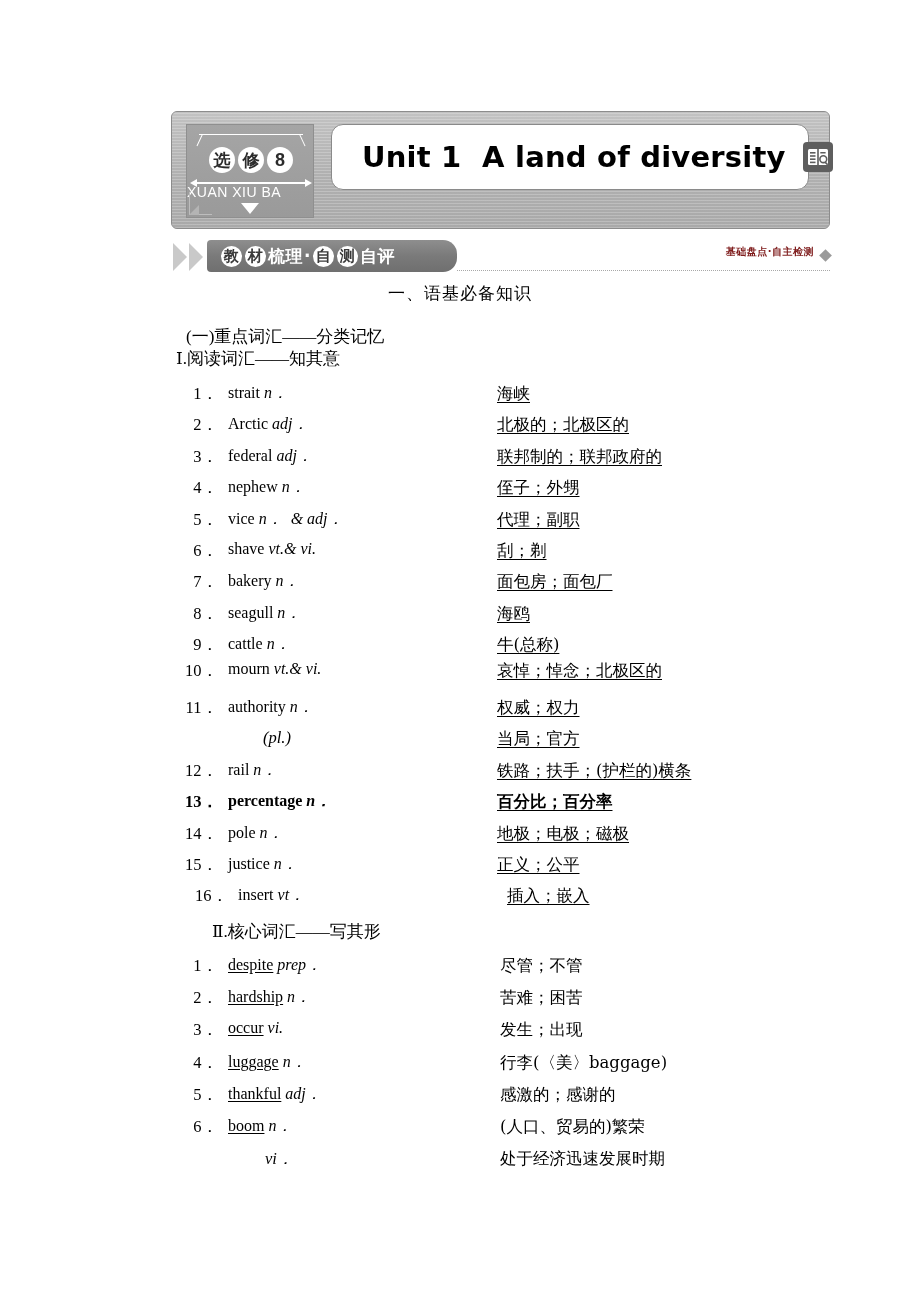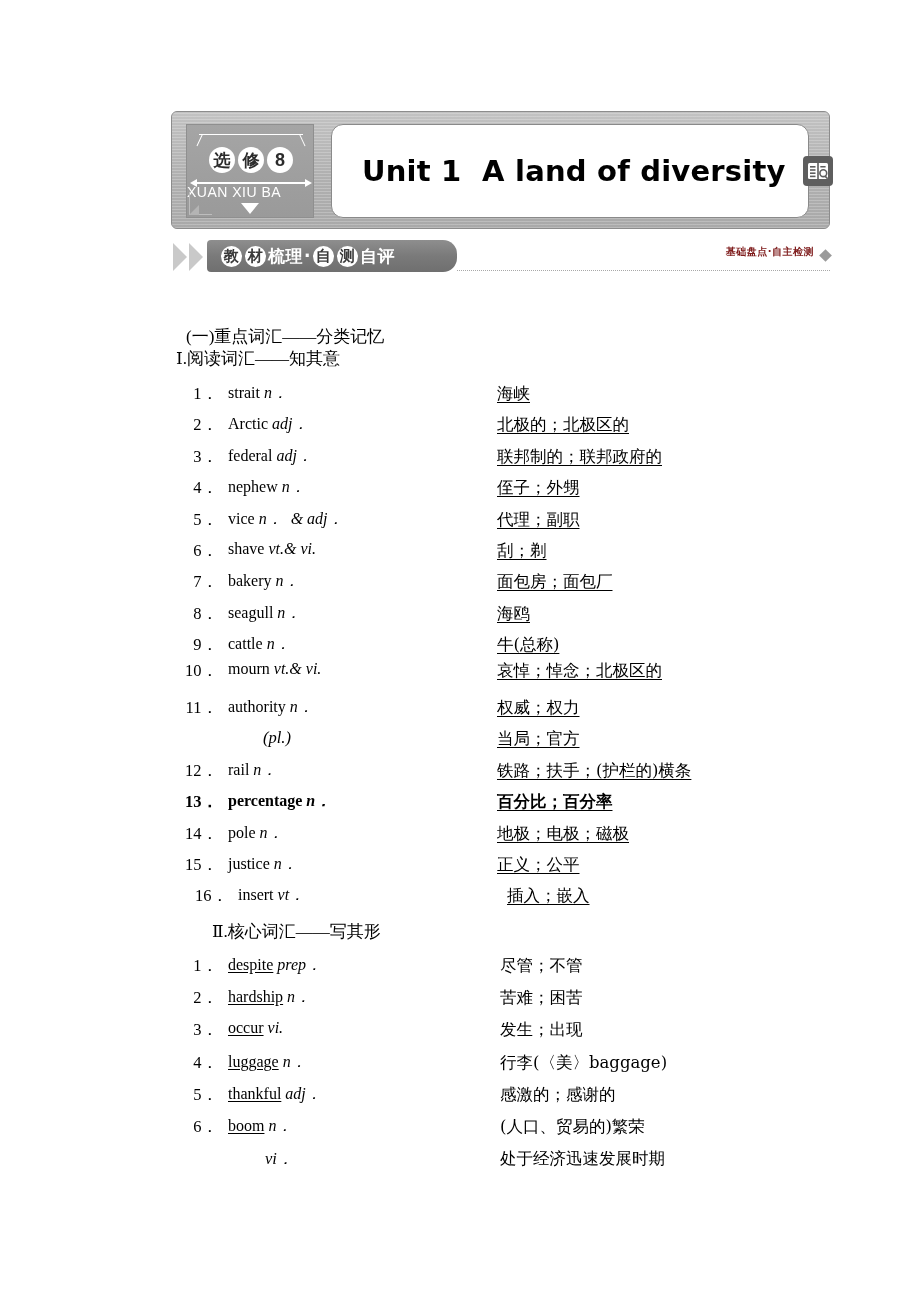"Unit 1 A land of" .title-plate { height: 94px -> 66px }
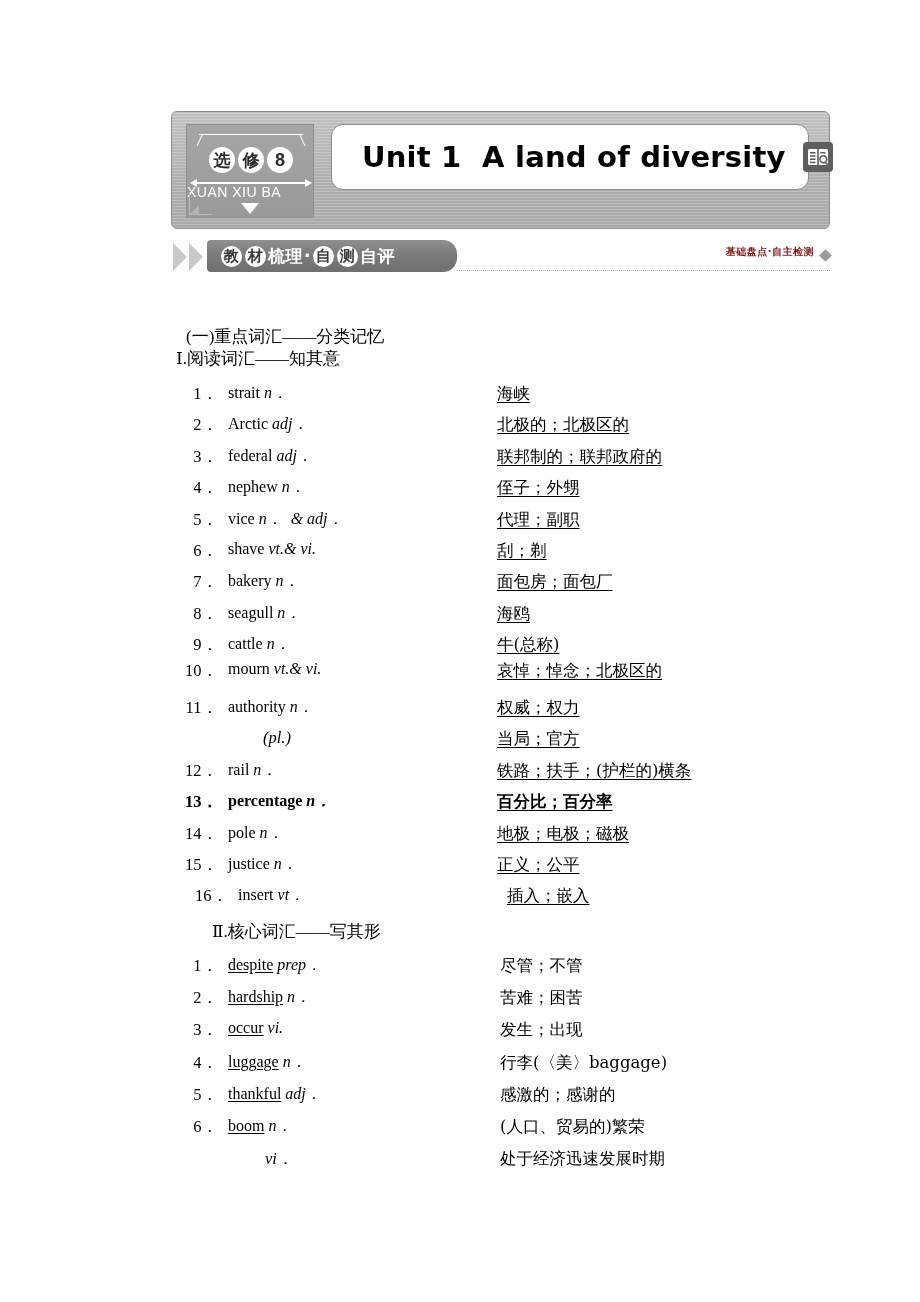"一、语基必备知识" div.h-center { html: none -> <div>一、语基必备知识</div> }
